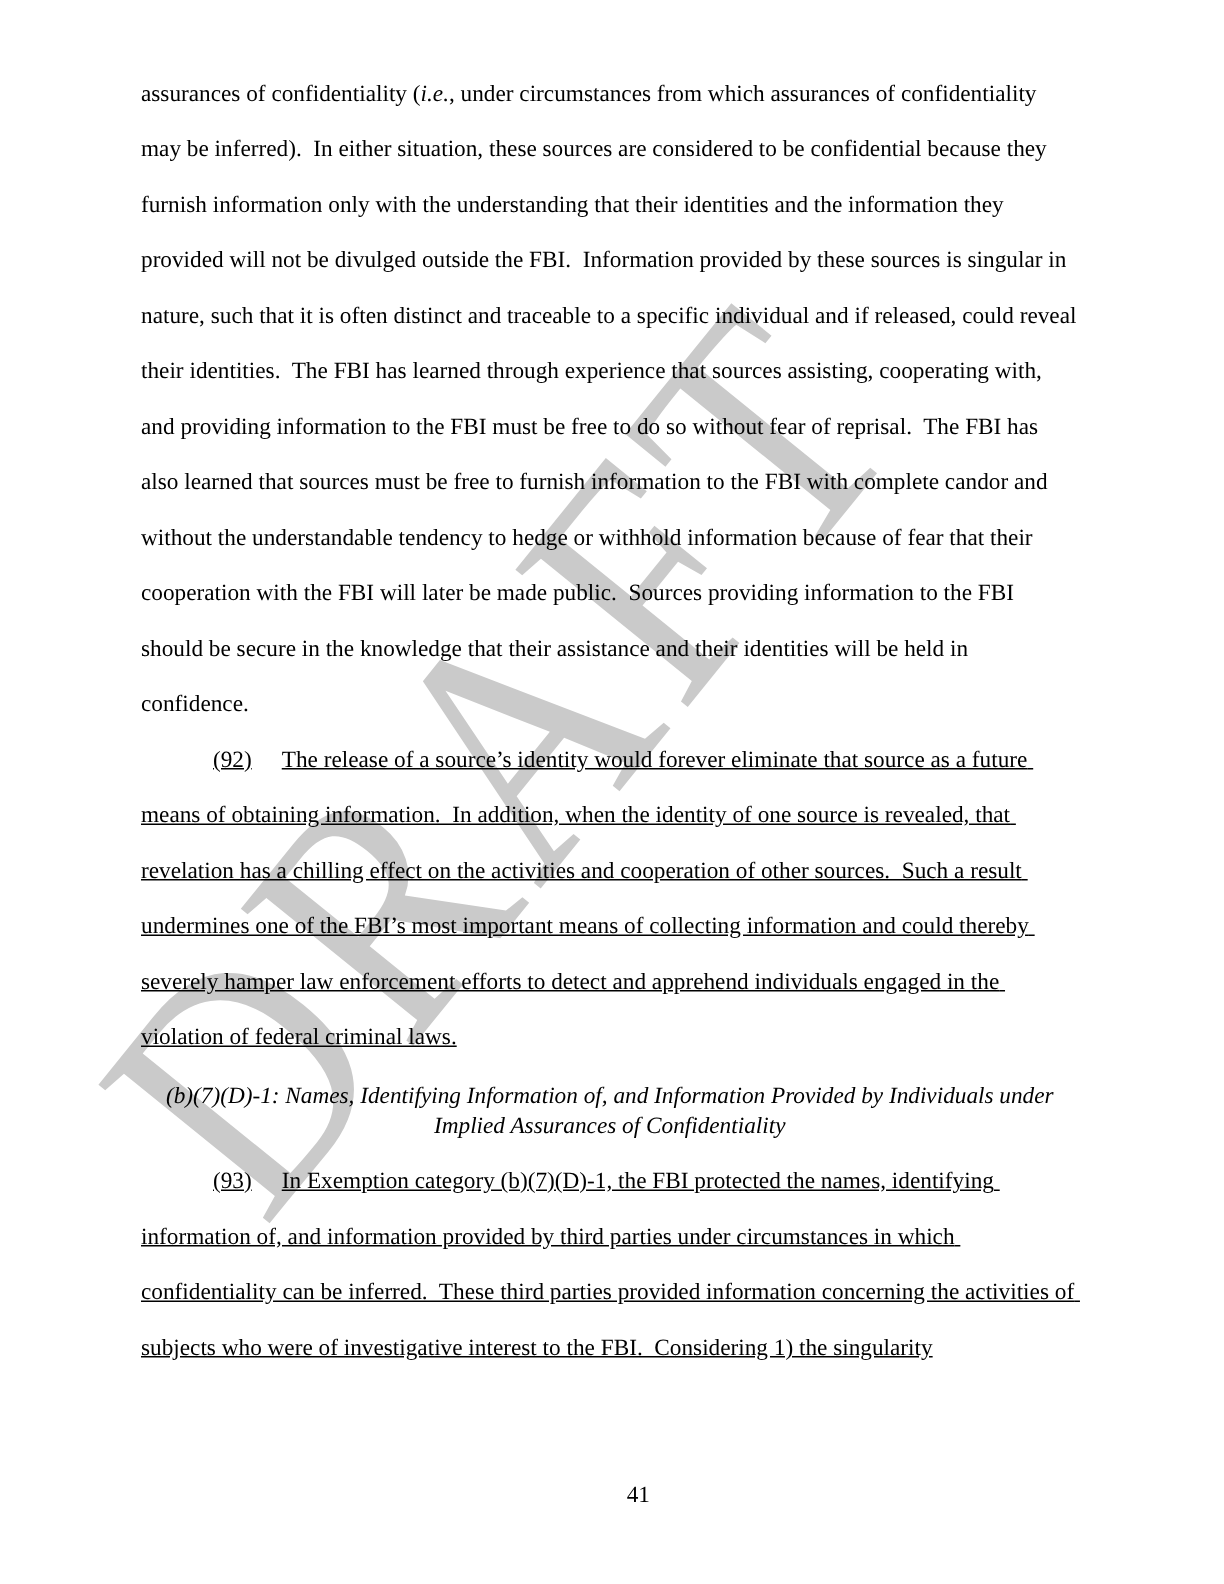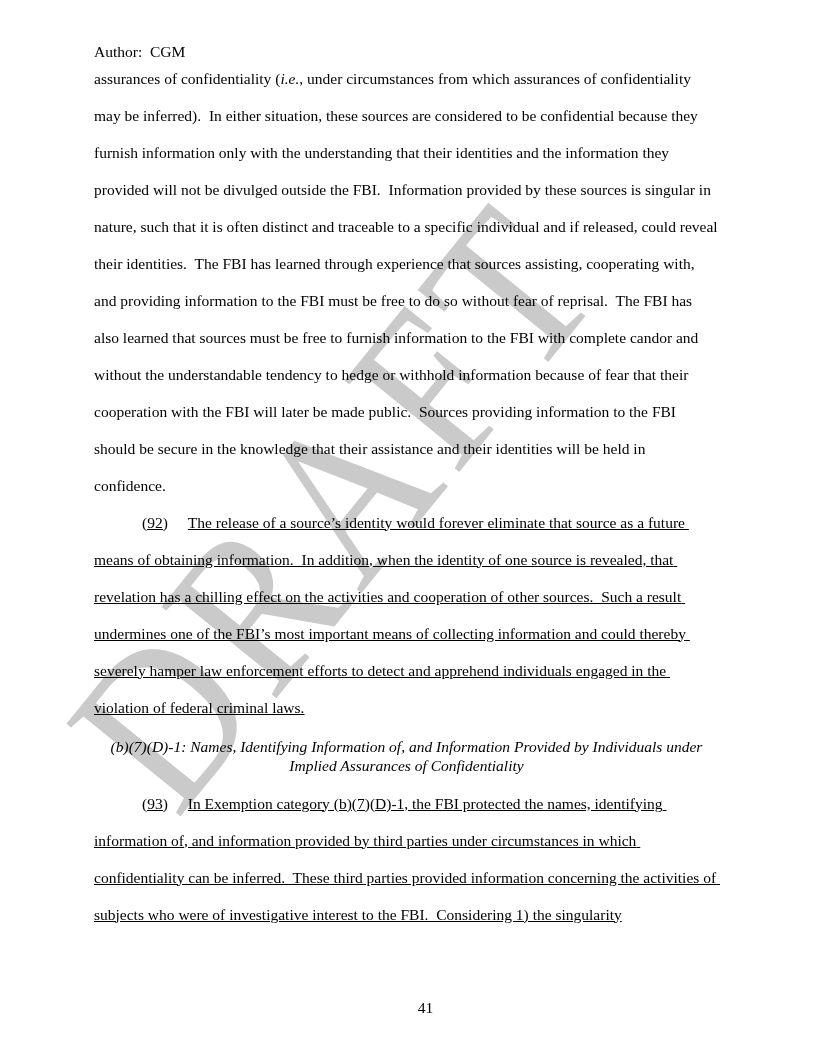"Author: CGM" div.hdr-line { html: <div>Author: CGM</div> -> none }
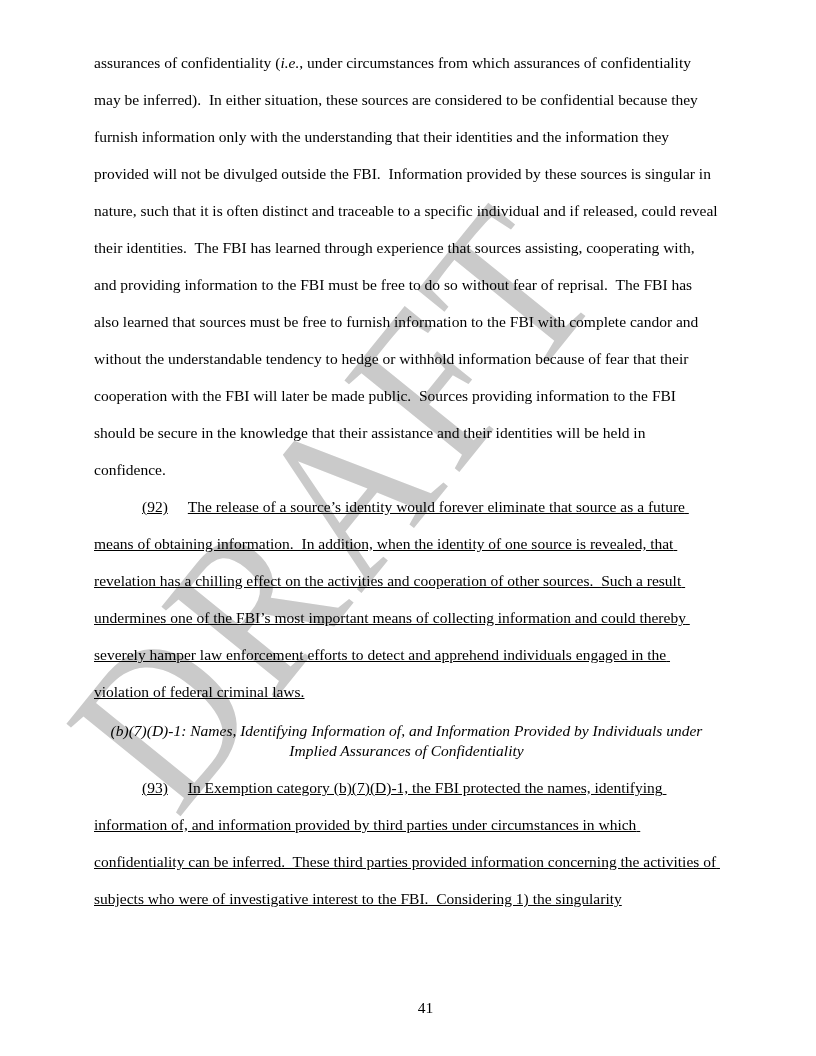"41" .page-number { bottom: 39px -> 50px }
